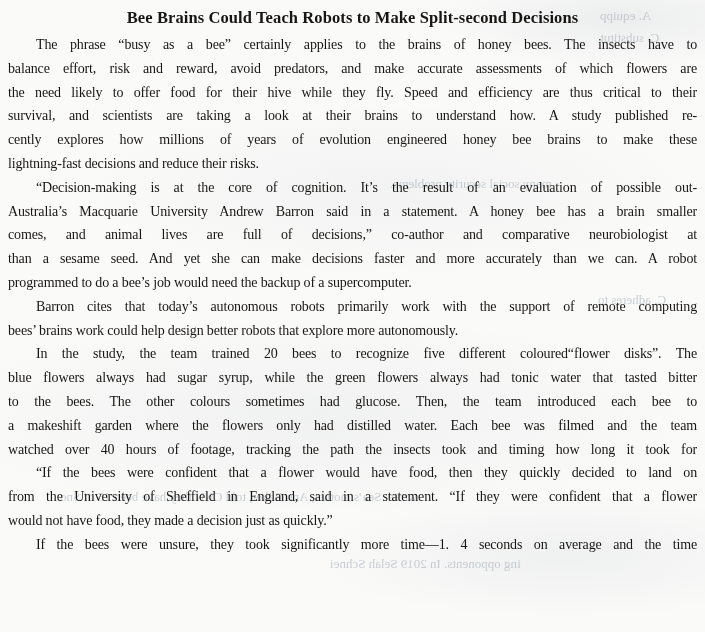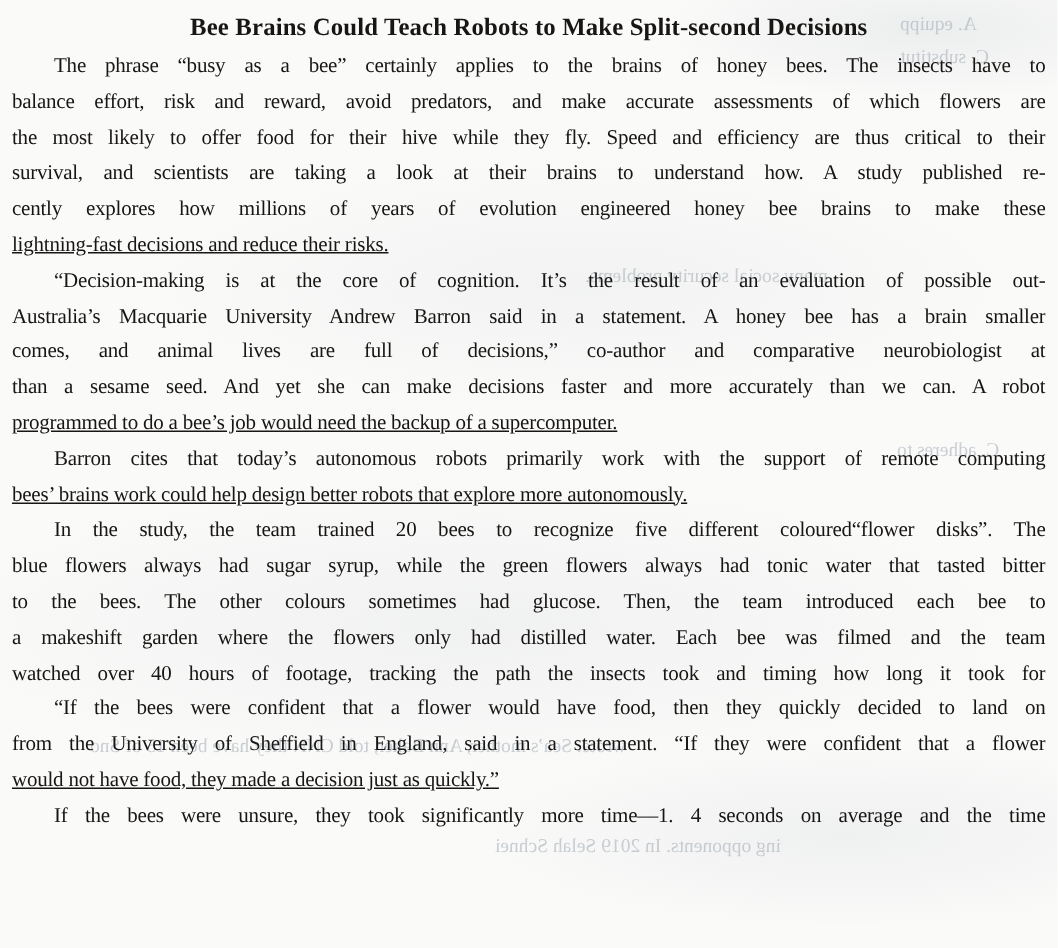"the most likely to offer" div.line { text: most -> need }
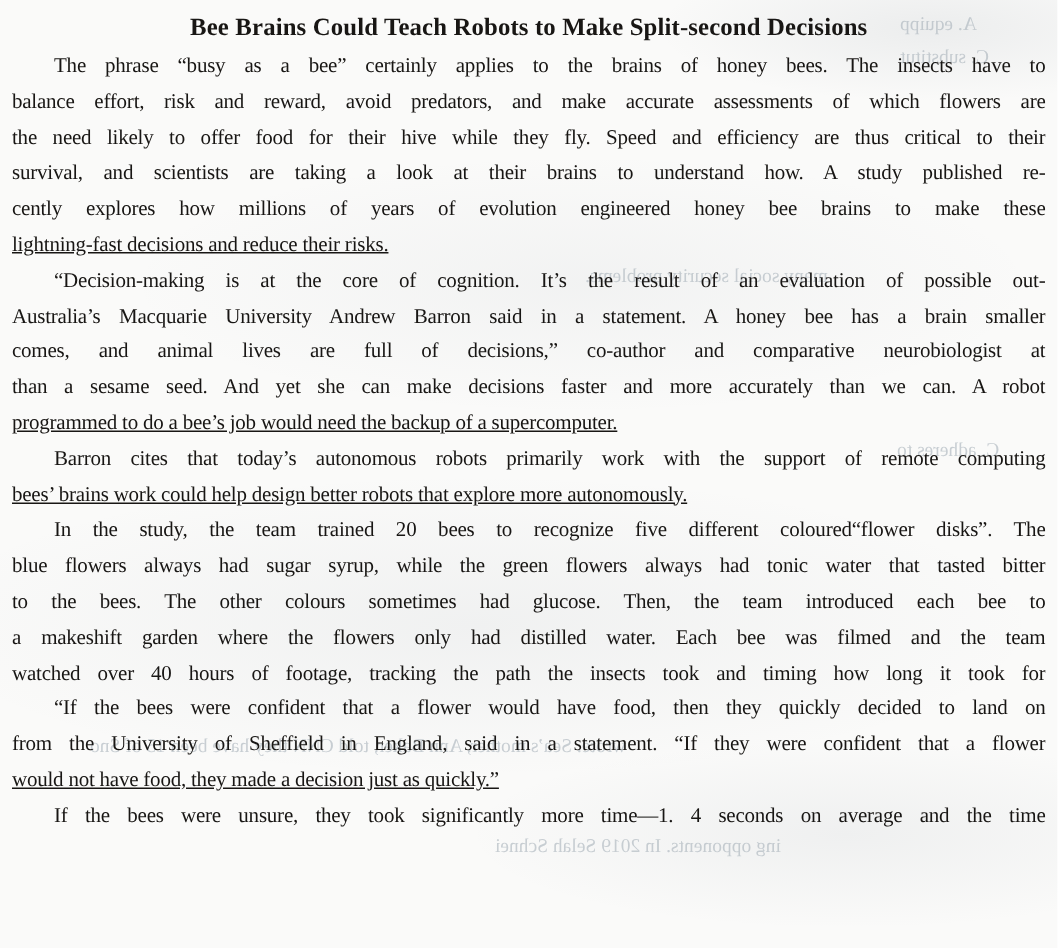"lightning-fast decisions and reduce" .line.lastline { text-decoration: underline -> none }
